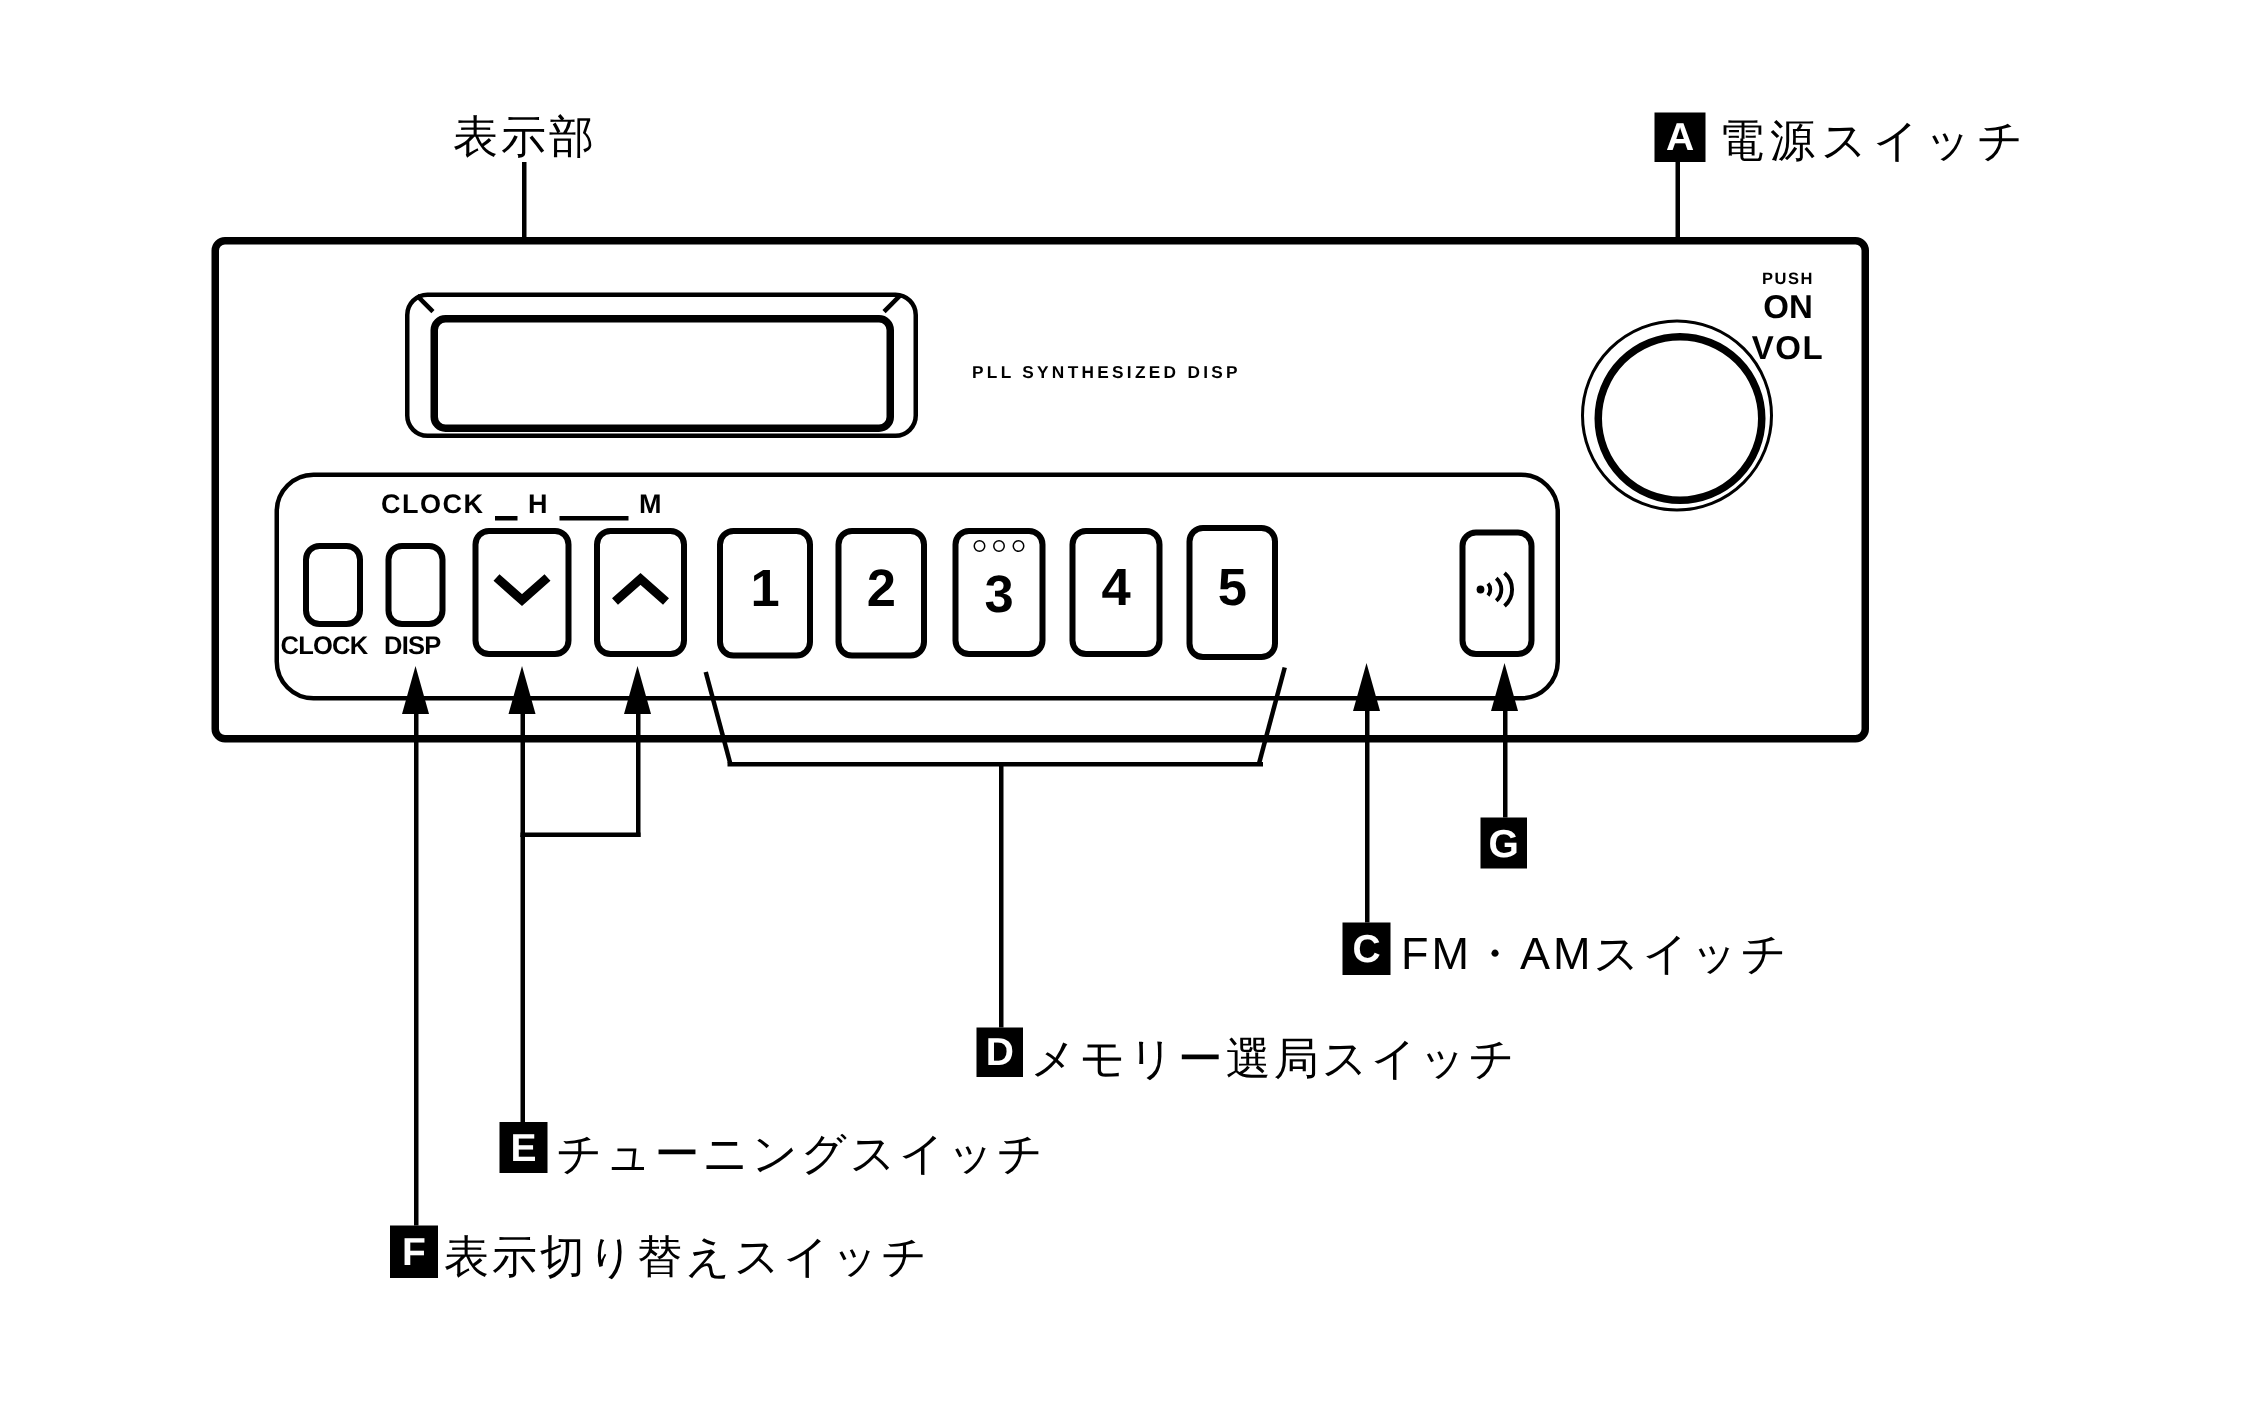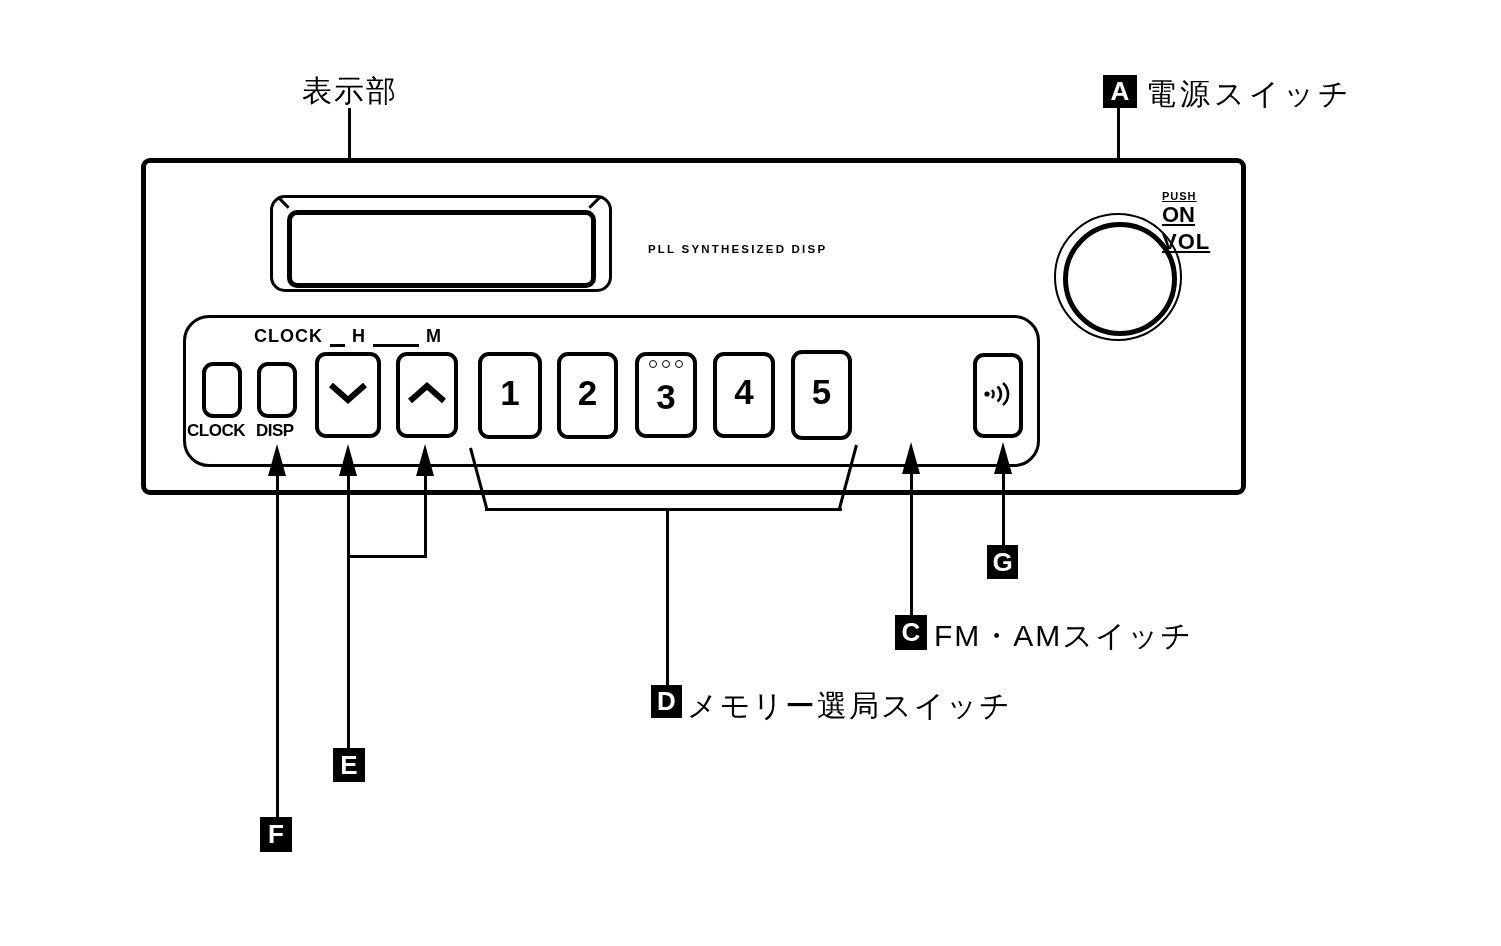"PUSH" .knob-text { text-align: none -> center; text-decoration: underline -> none; top: 191px -> 181px }
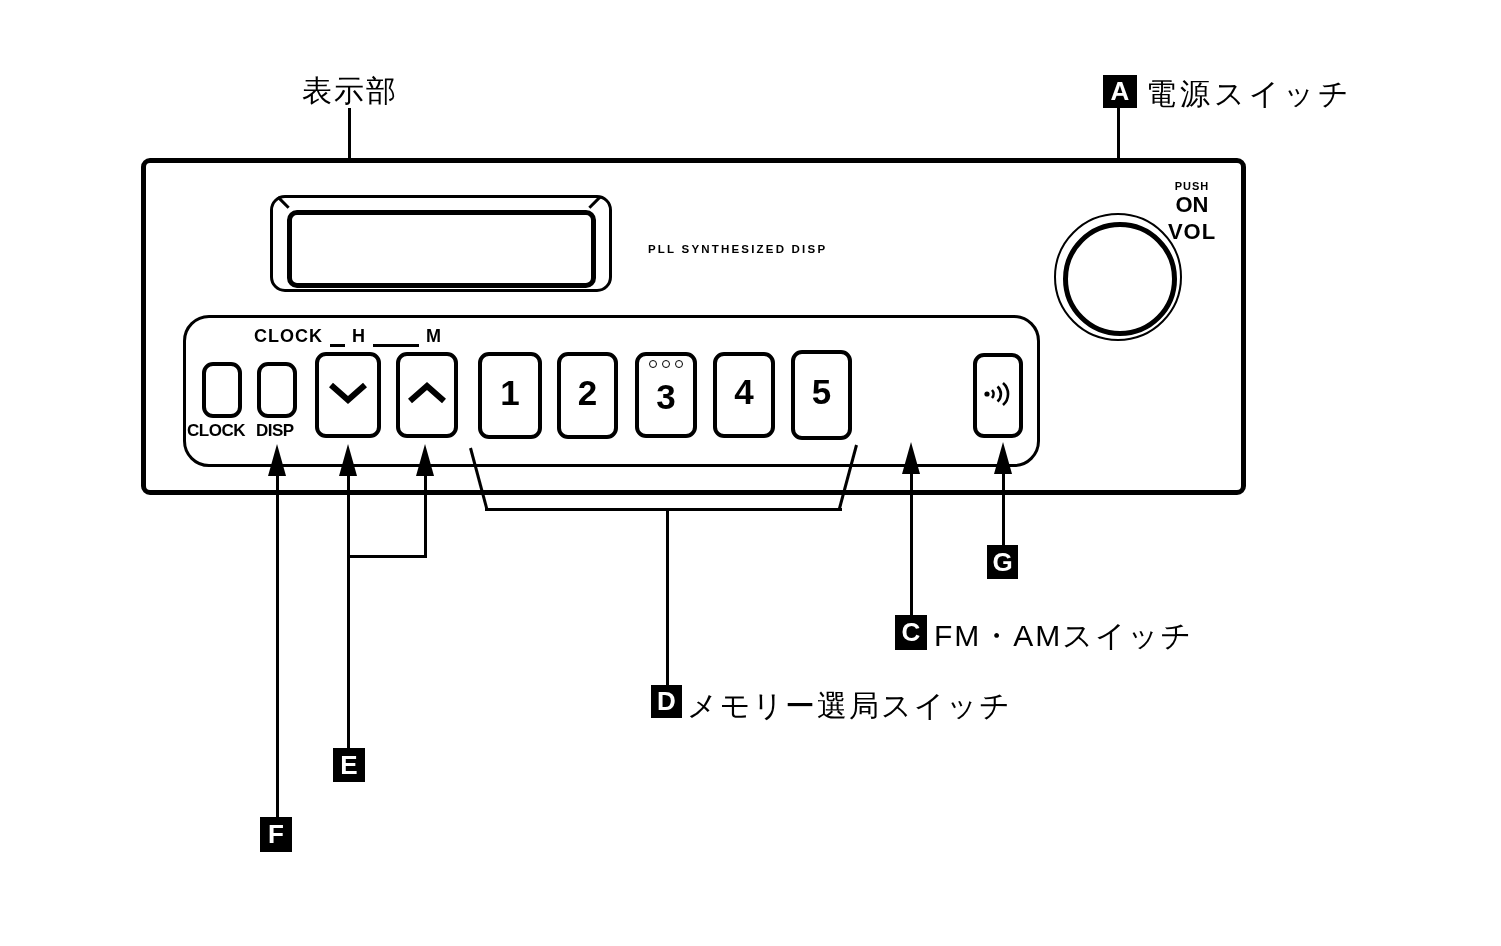"チューニングスイッチ" div.jp { html: none -> <div>チューニングスイッチ</div> }
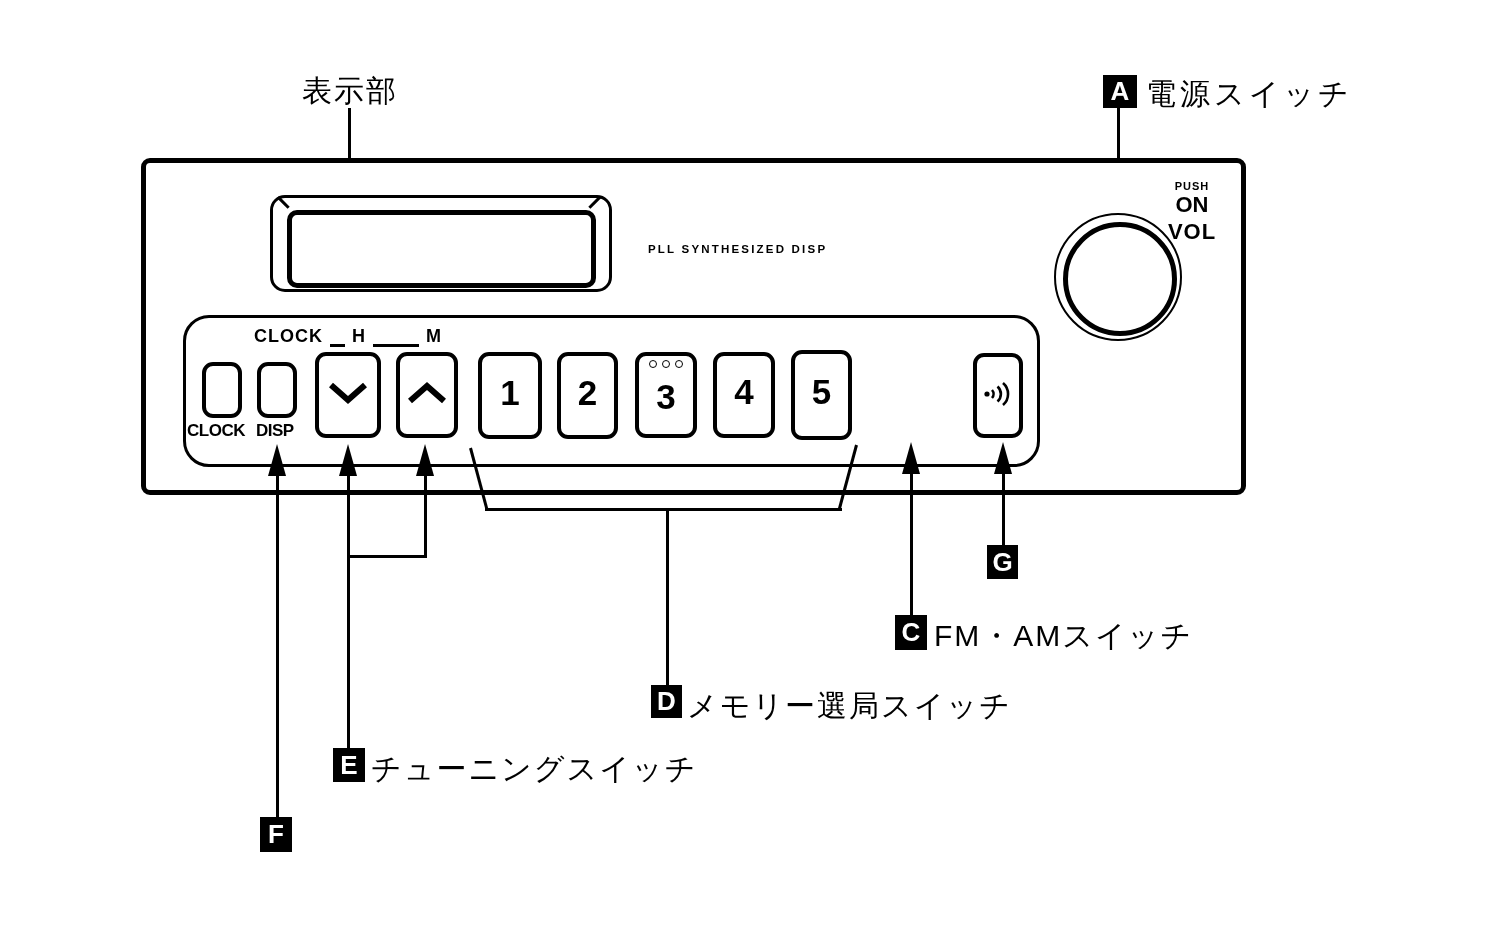"表示切り替えスイッチ" div.jp { html: none -> <div>表示切り替えスイッチ</div> }
